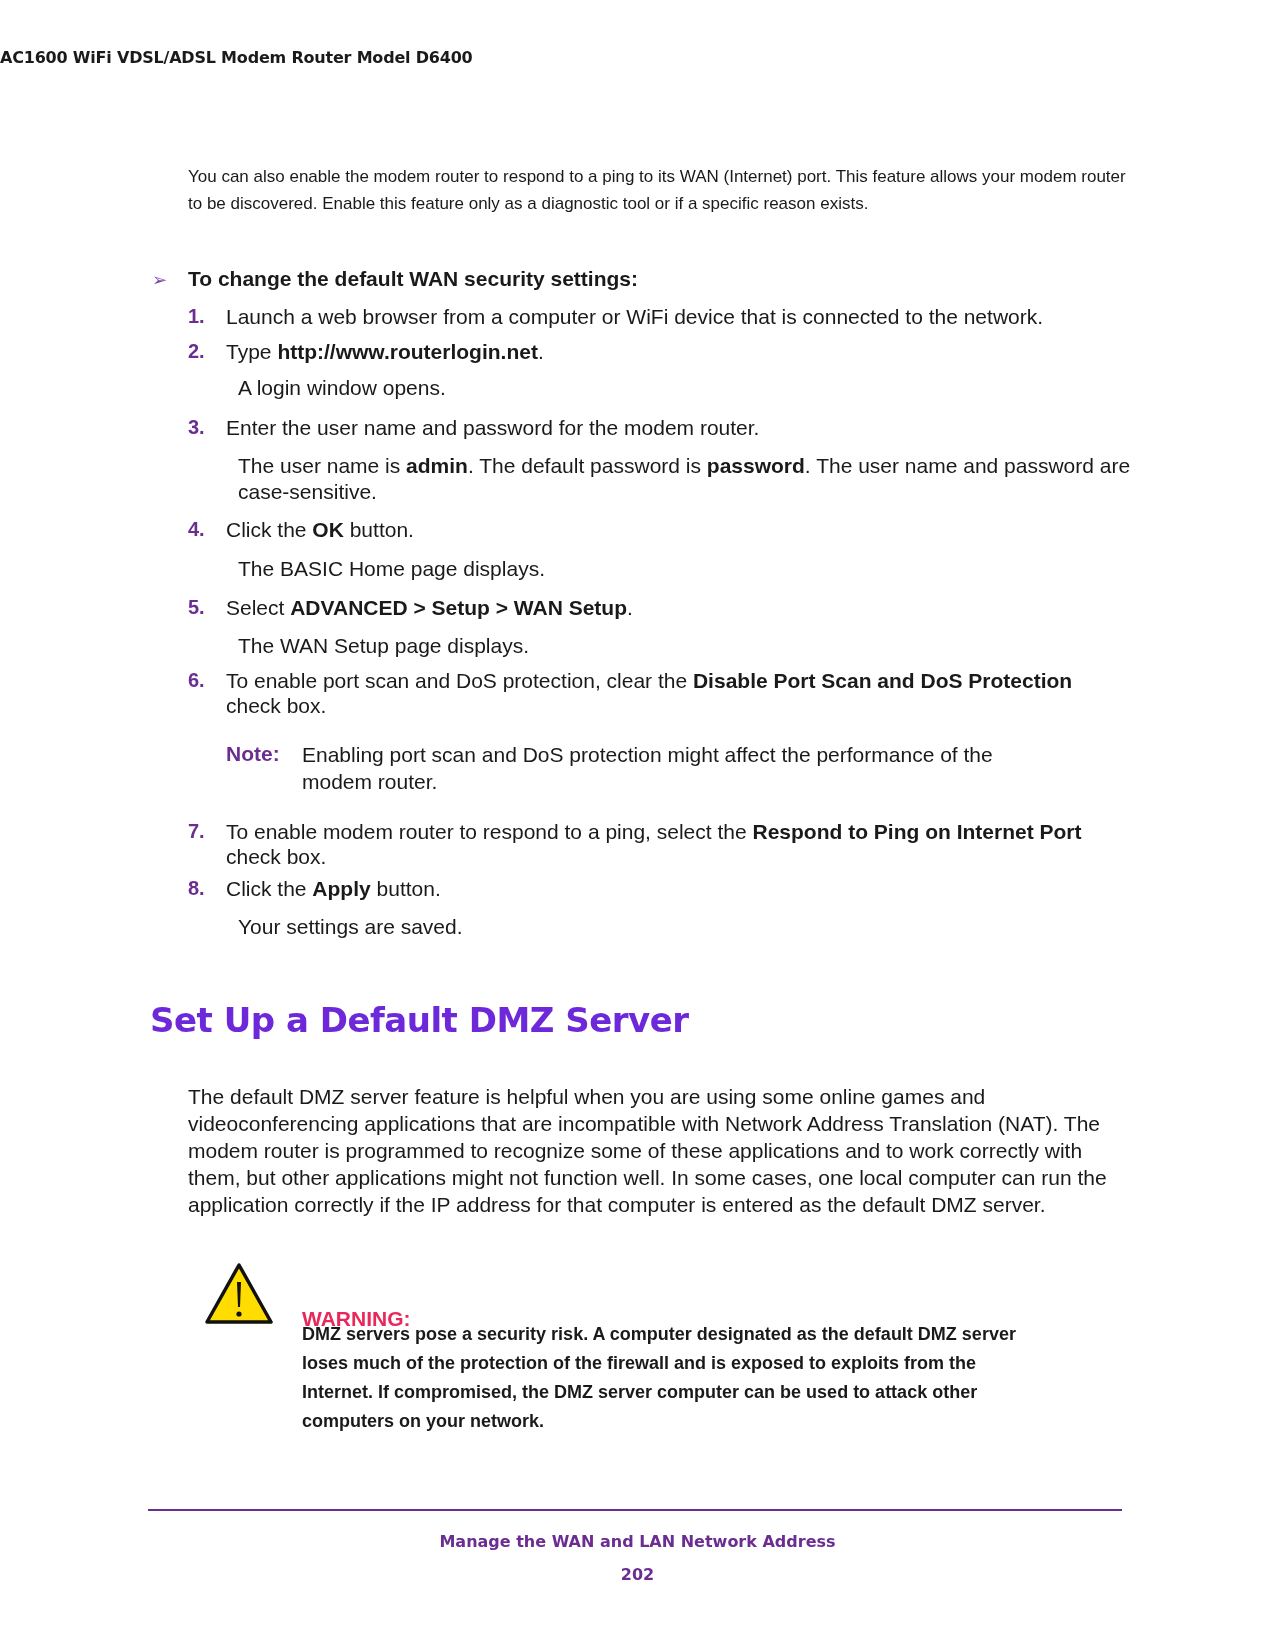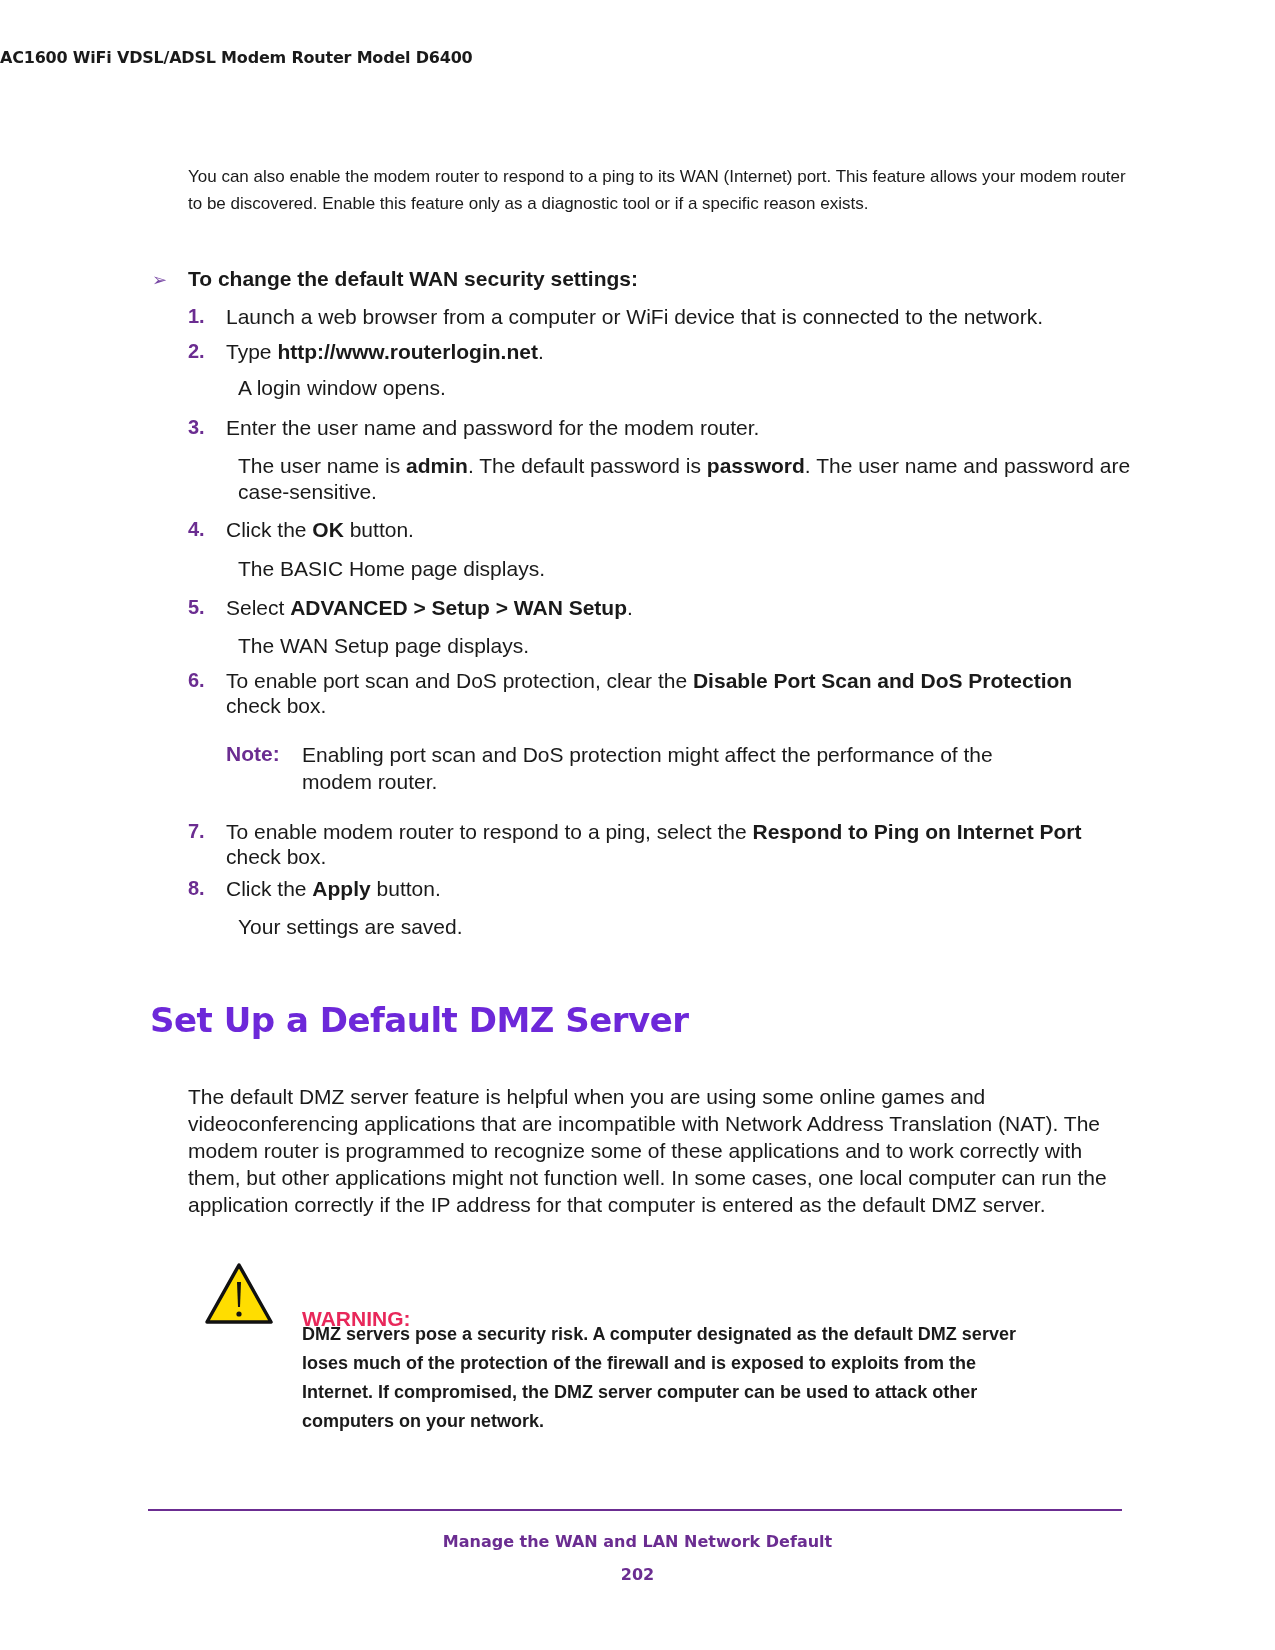"Manage the WAN and LAN" div.abs { text: Default -> Address }
